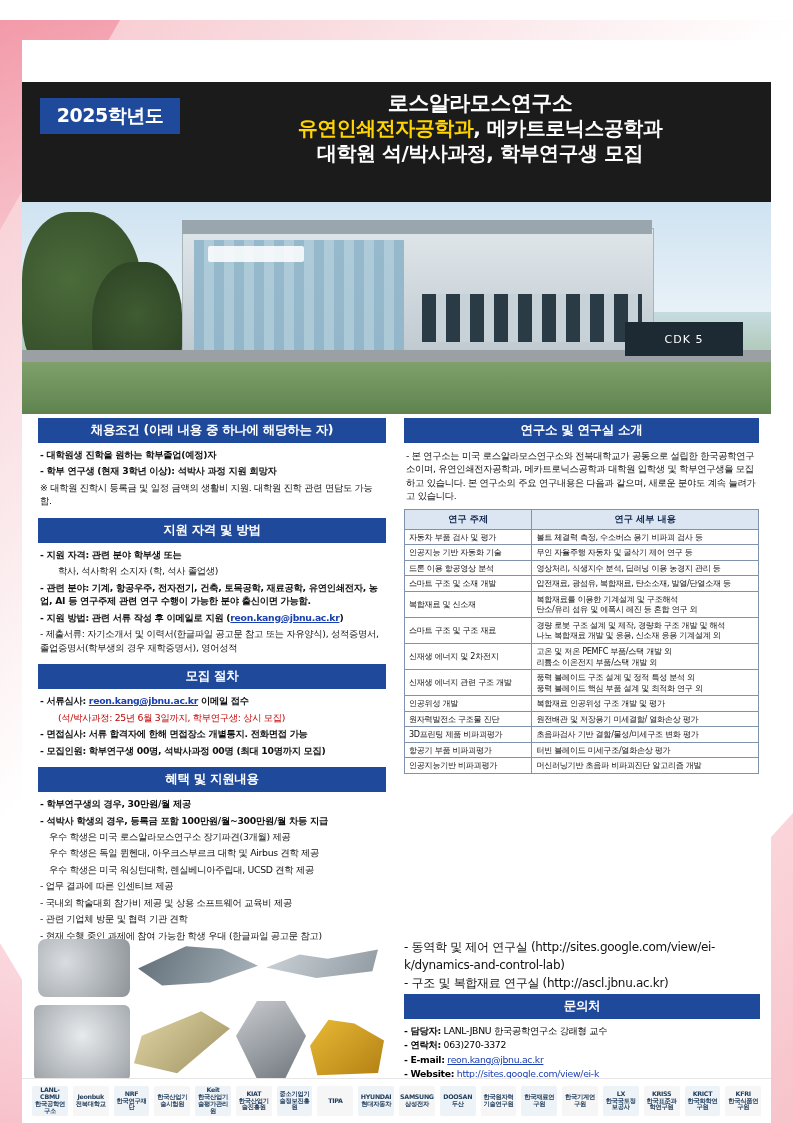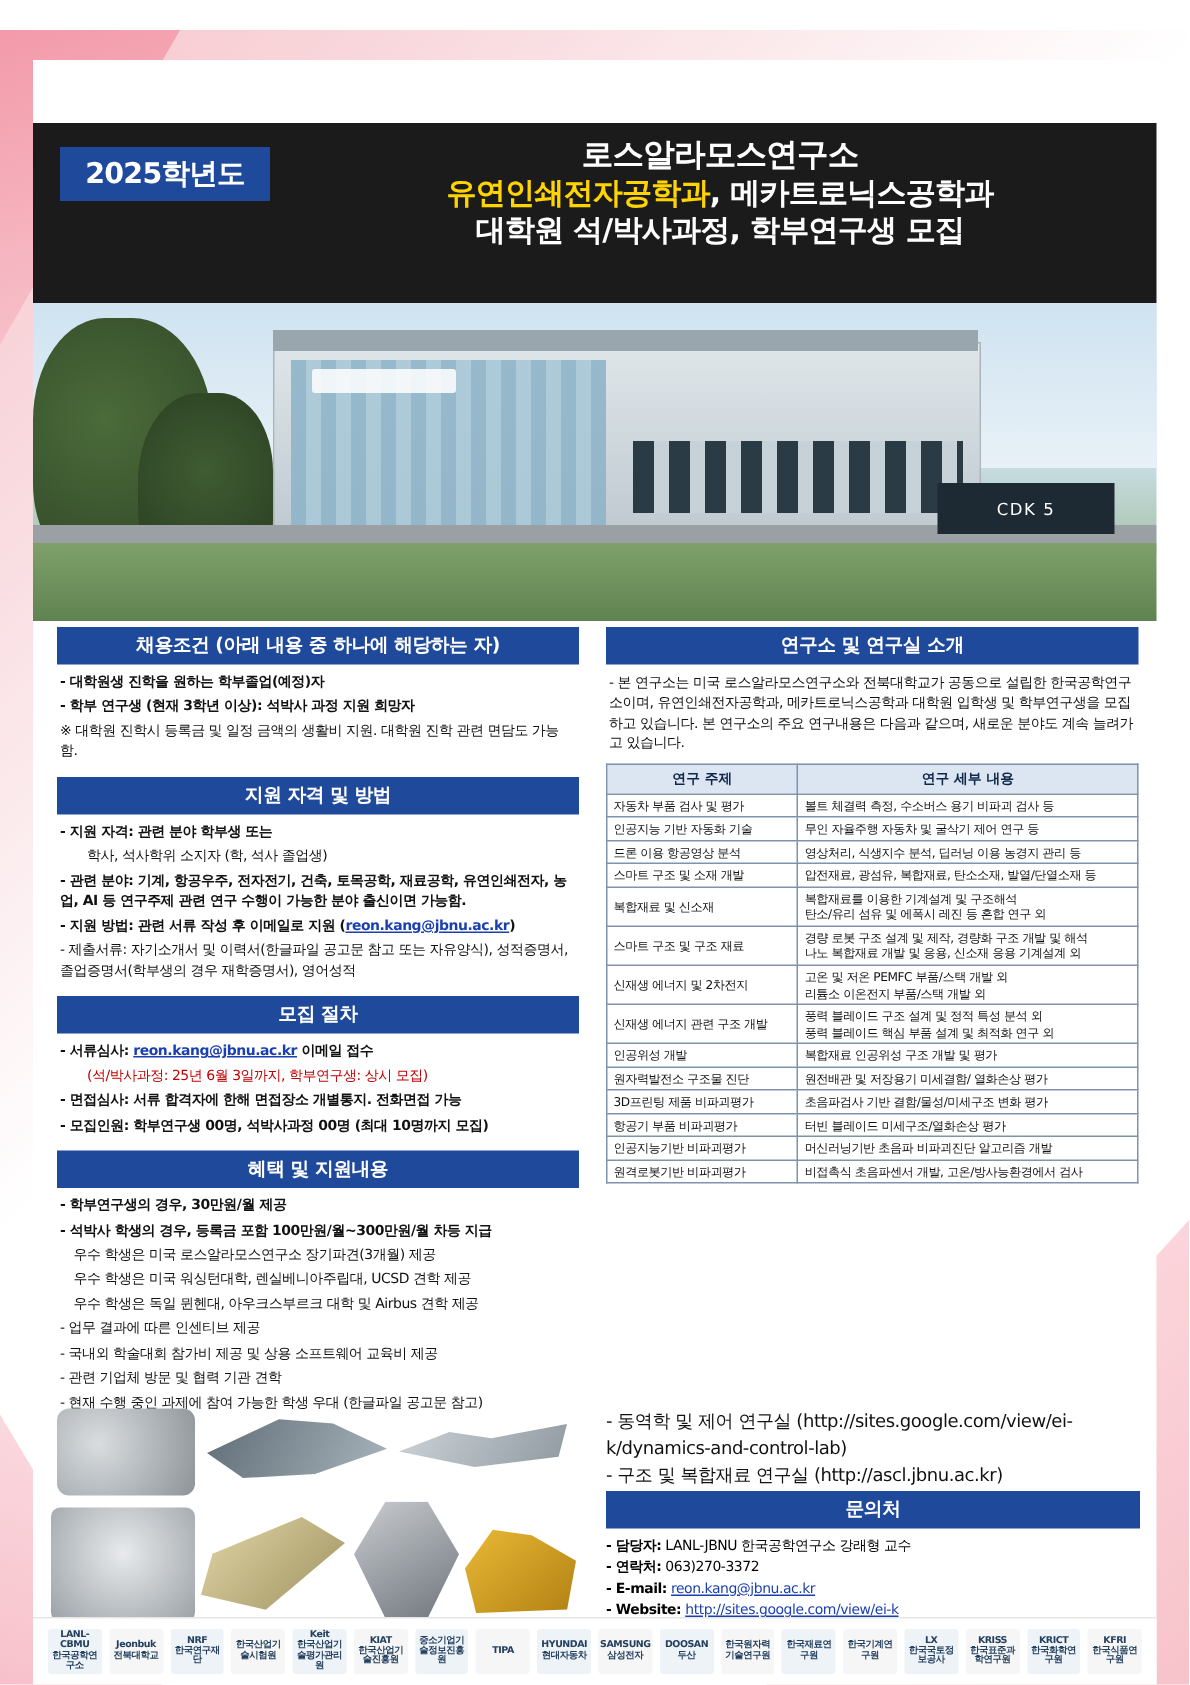"원격로봇기반 비파괴평가" tr { html: <tr> <td>원격로봇기반 비파괴평가</td> <td>비접촉식 초음파센서 개발, 고온/방사능환경에서 검사</td> </tr> -> none }
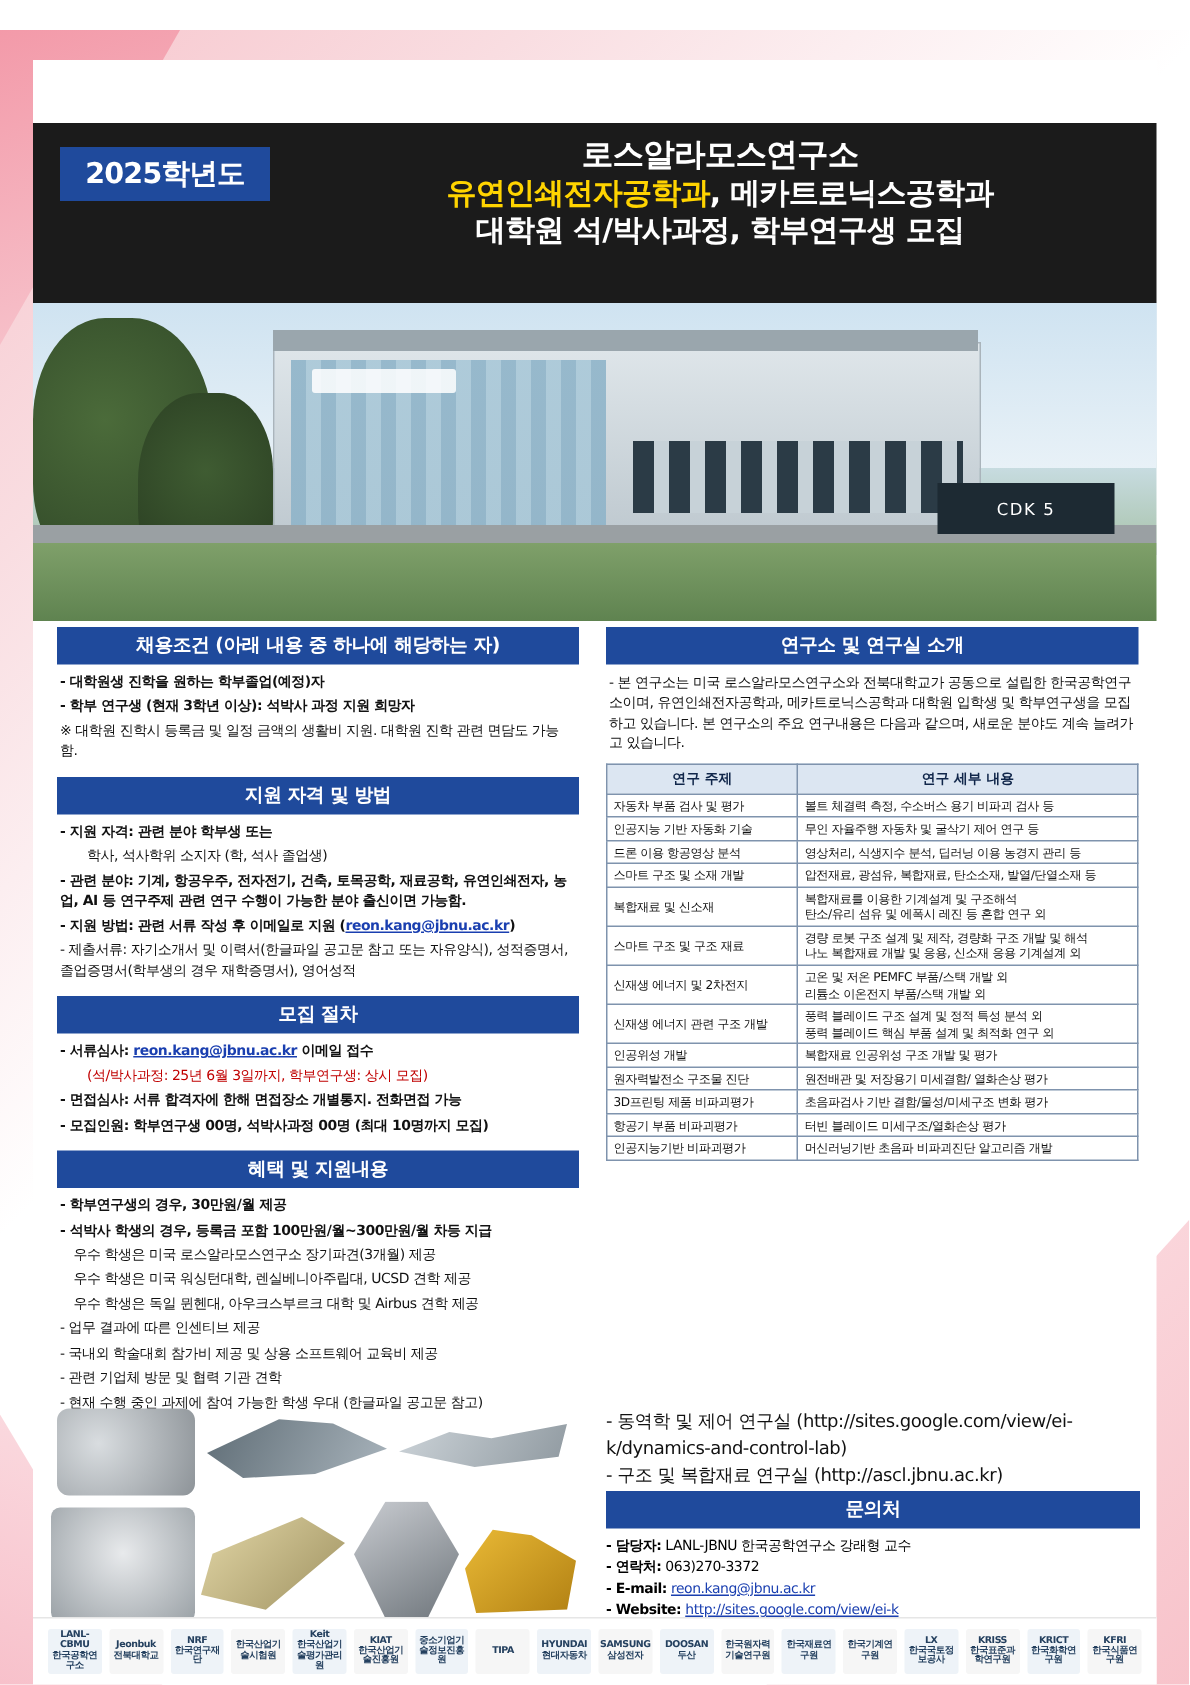"우수 학생은 미국 워싱턴대학, 렌실베니아주립대," p.indent { order: before "우수 학생은 독일 뮌헨대, 아우크스부르크" -> after "우수 학생은 독일 뮌헨대, 아우크스부르크" }
